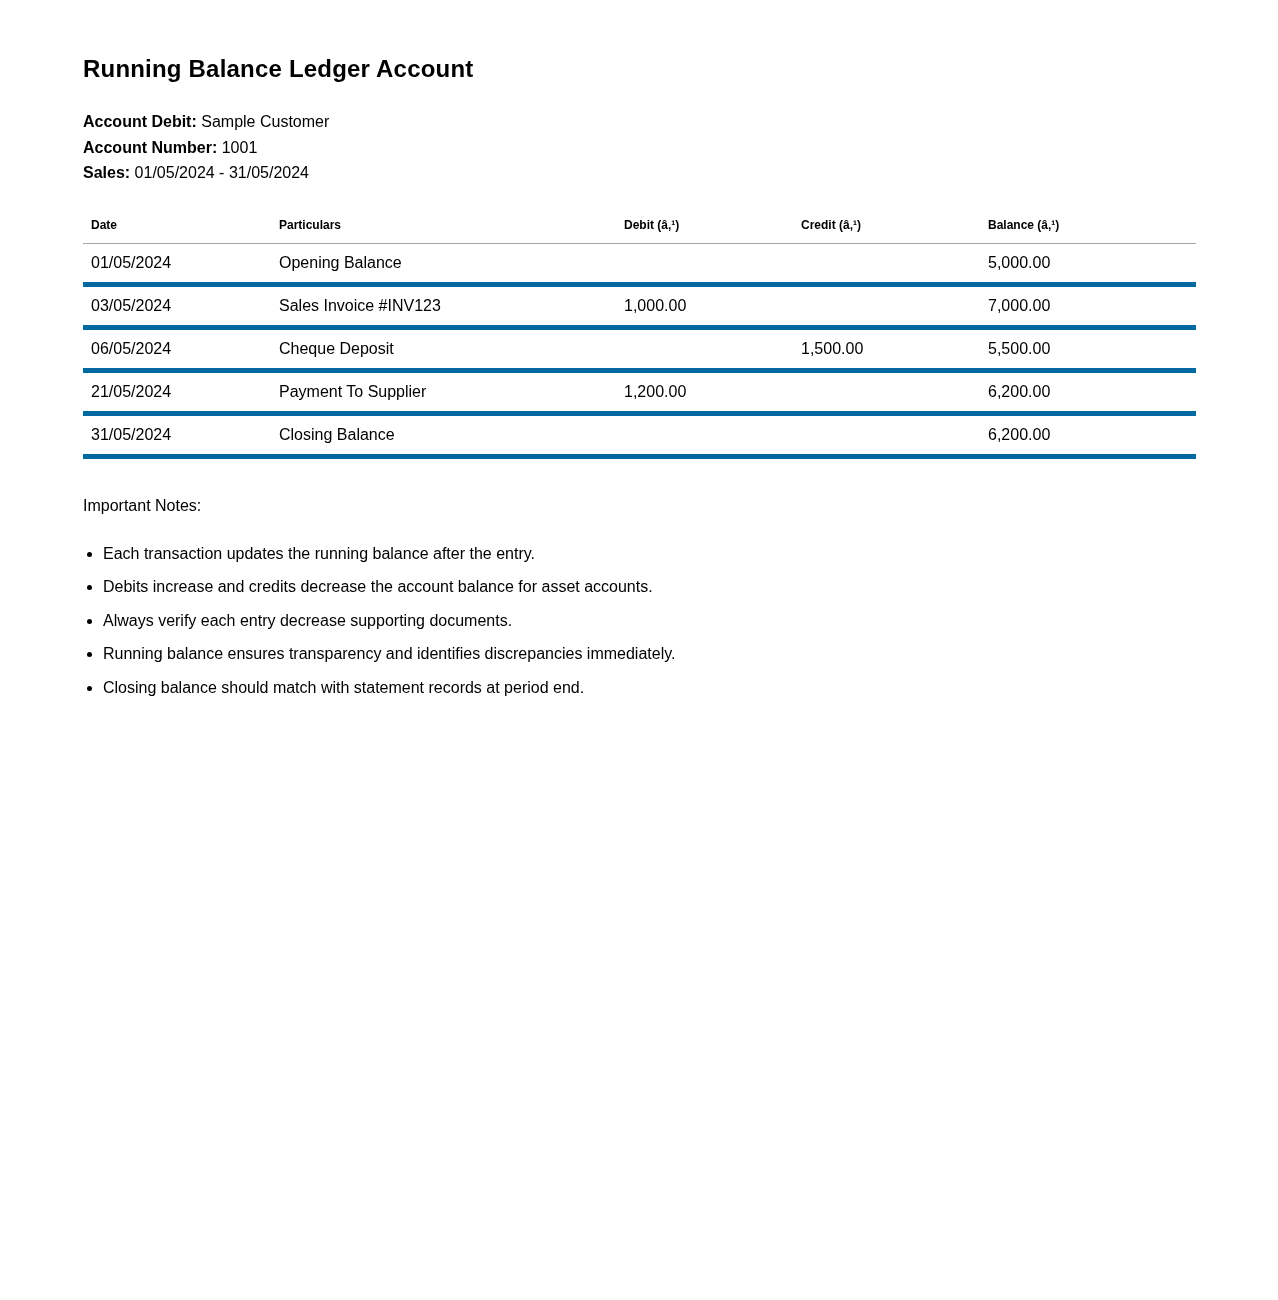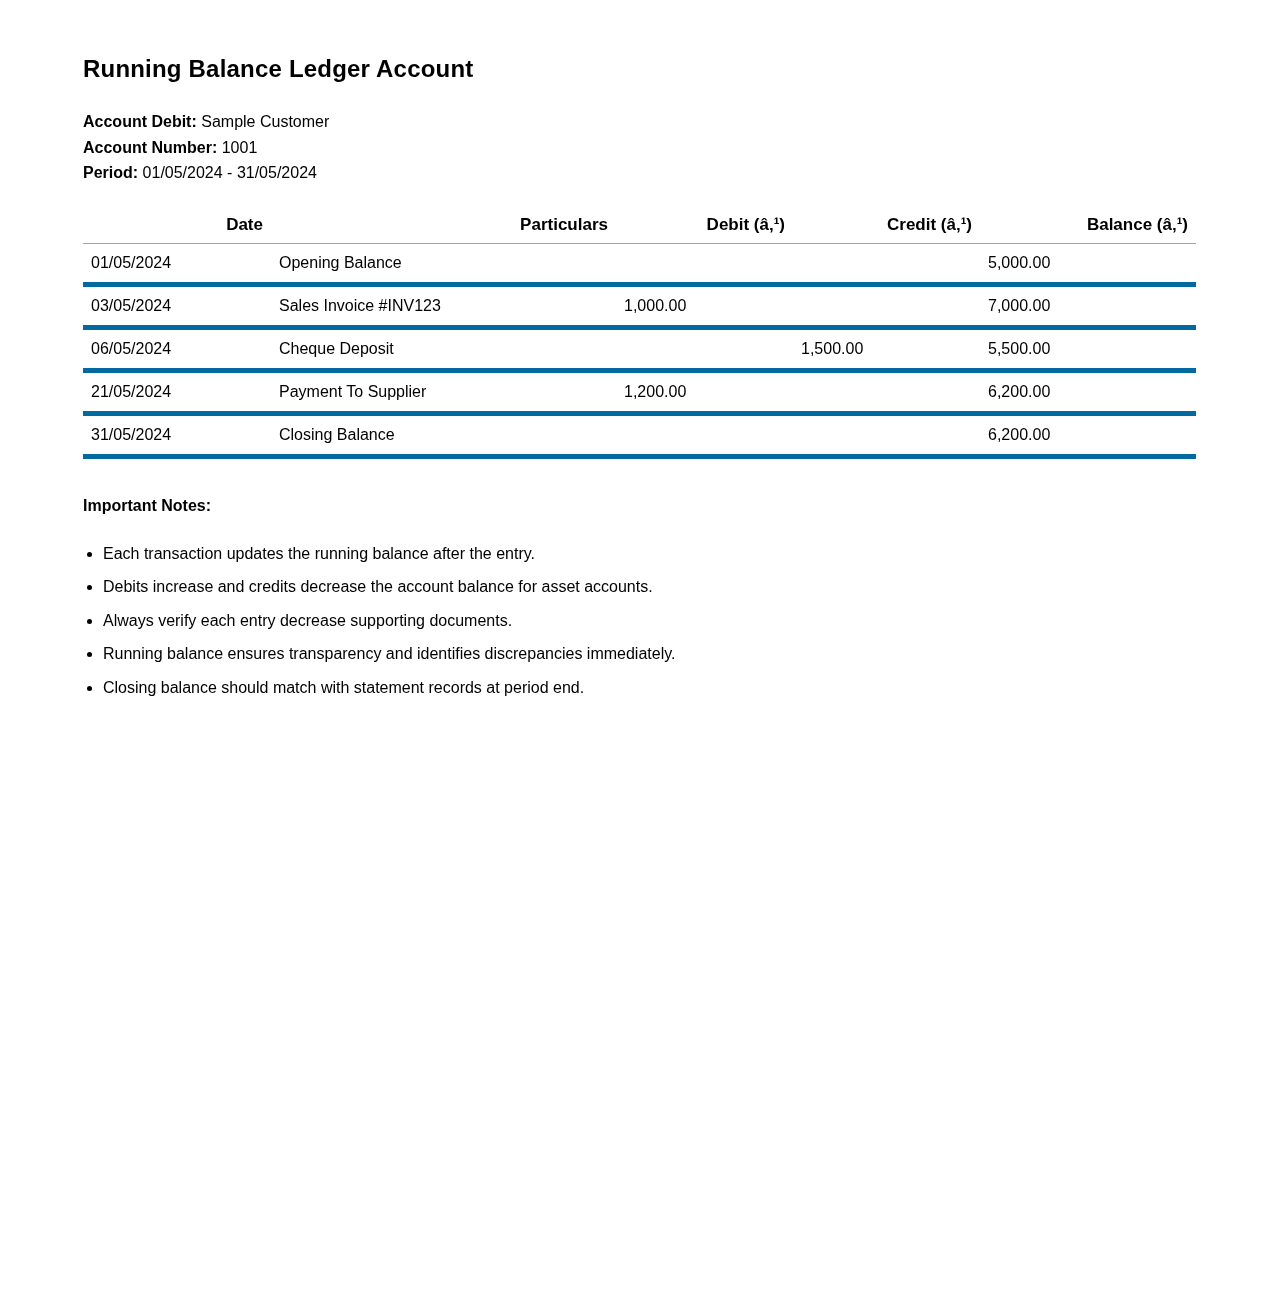"Period:" strong { text: Period -> Sales }
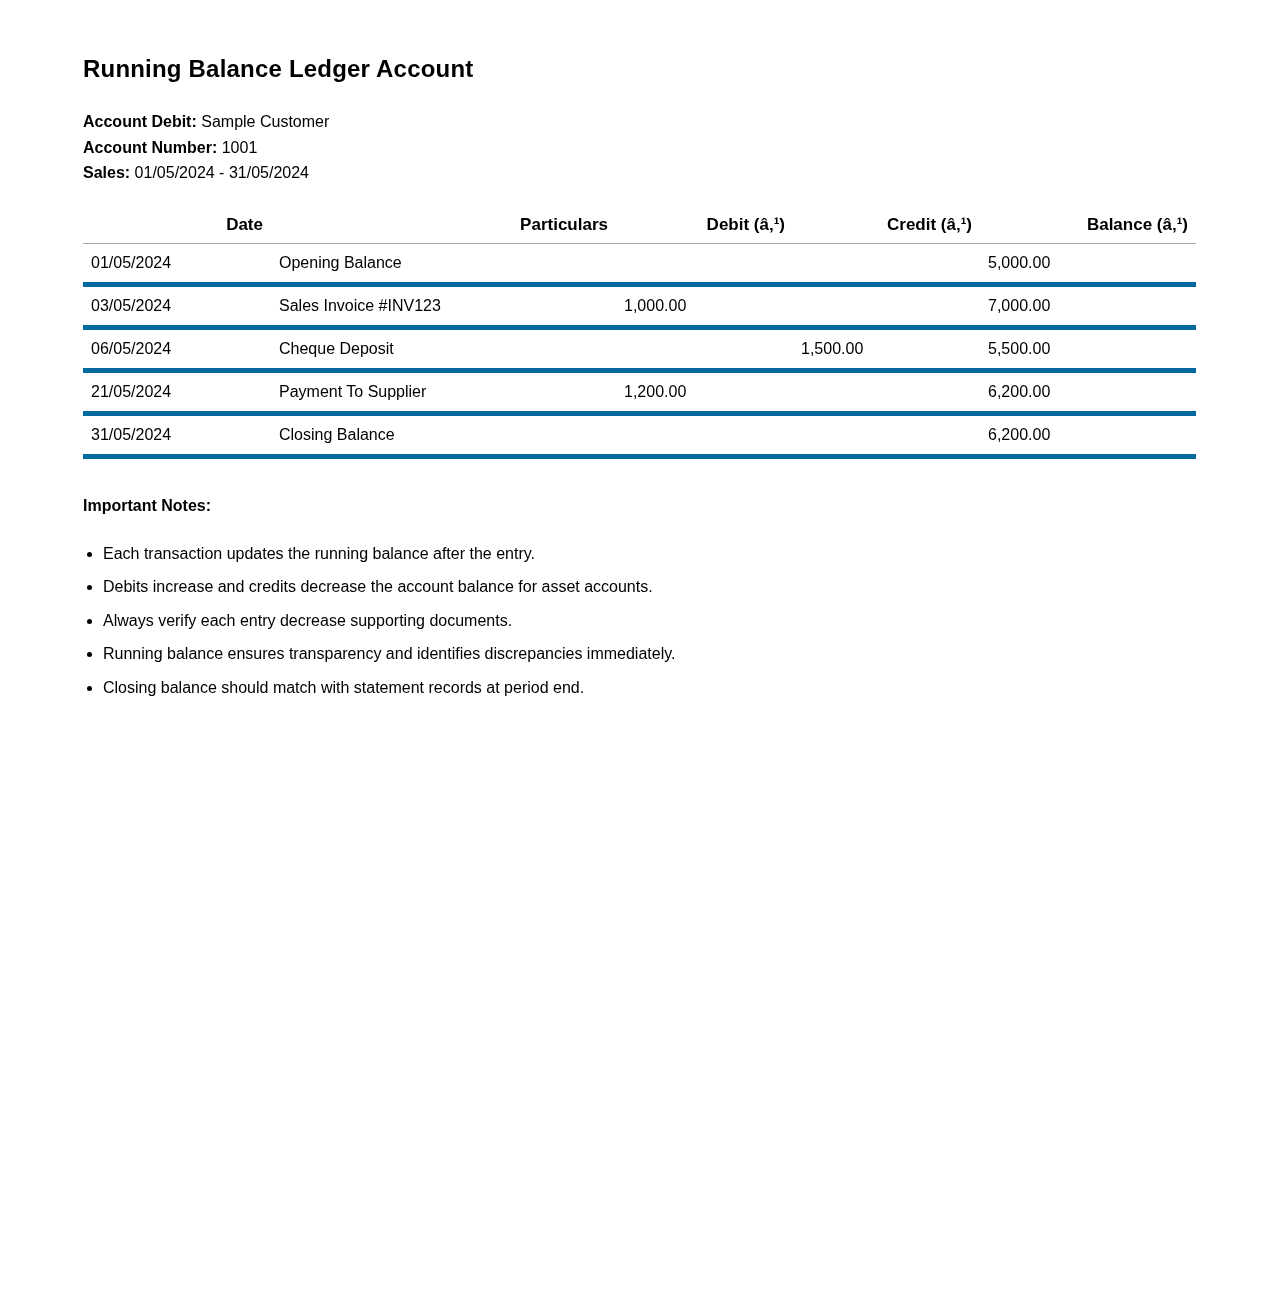"Date" table.ledger th { font-size: 17px -> 12px; text-align: right -> left }
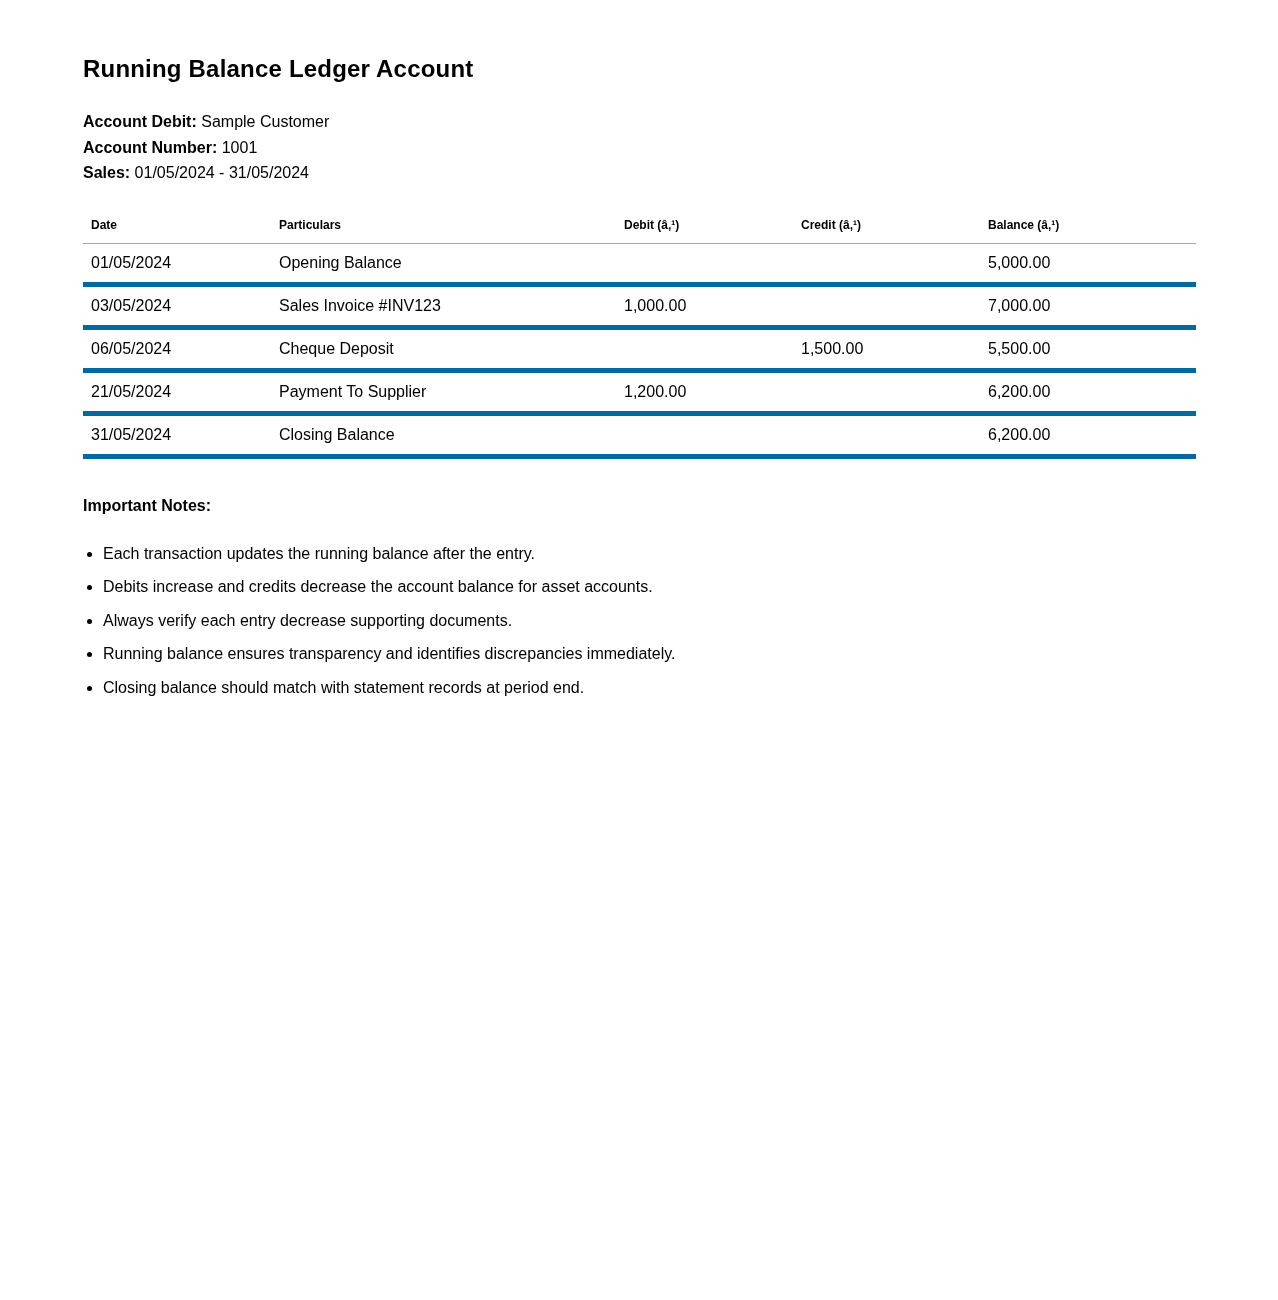"Important Notes:" .notes-heading { font-weight: bold -> normal }
